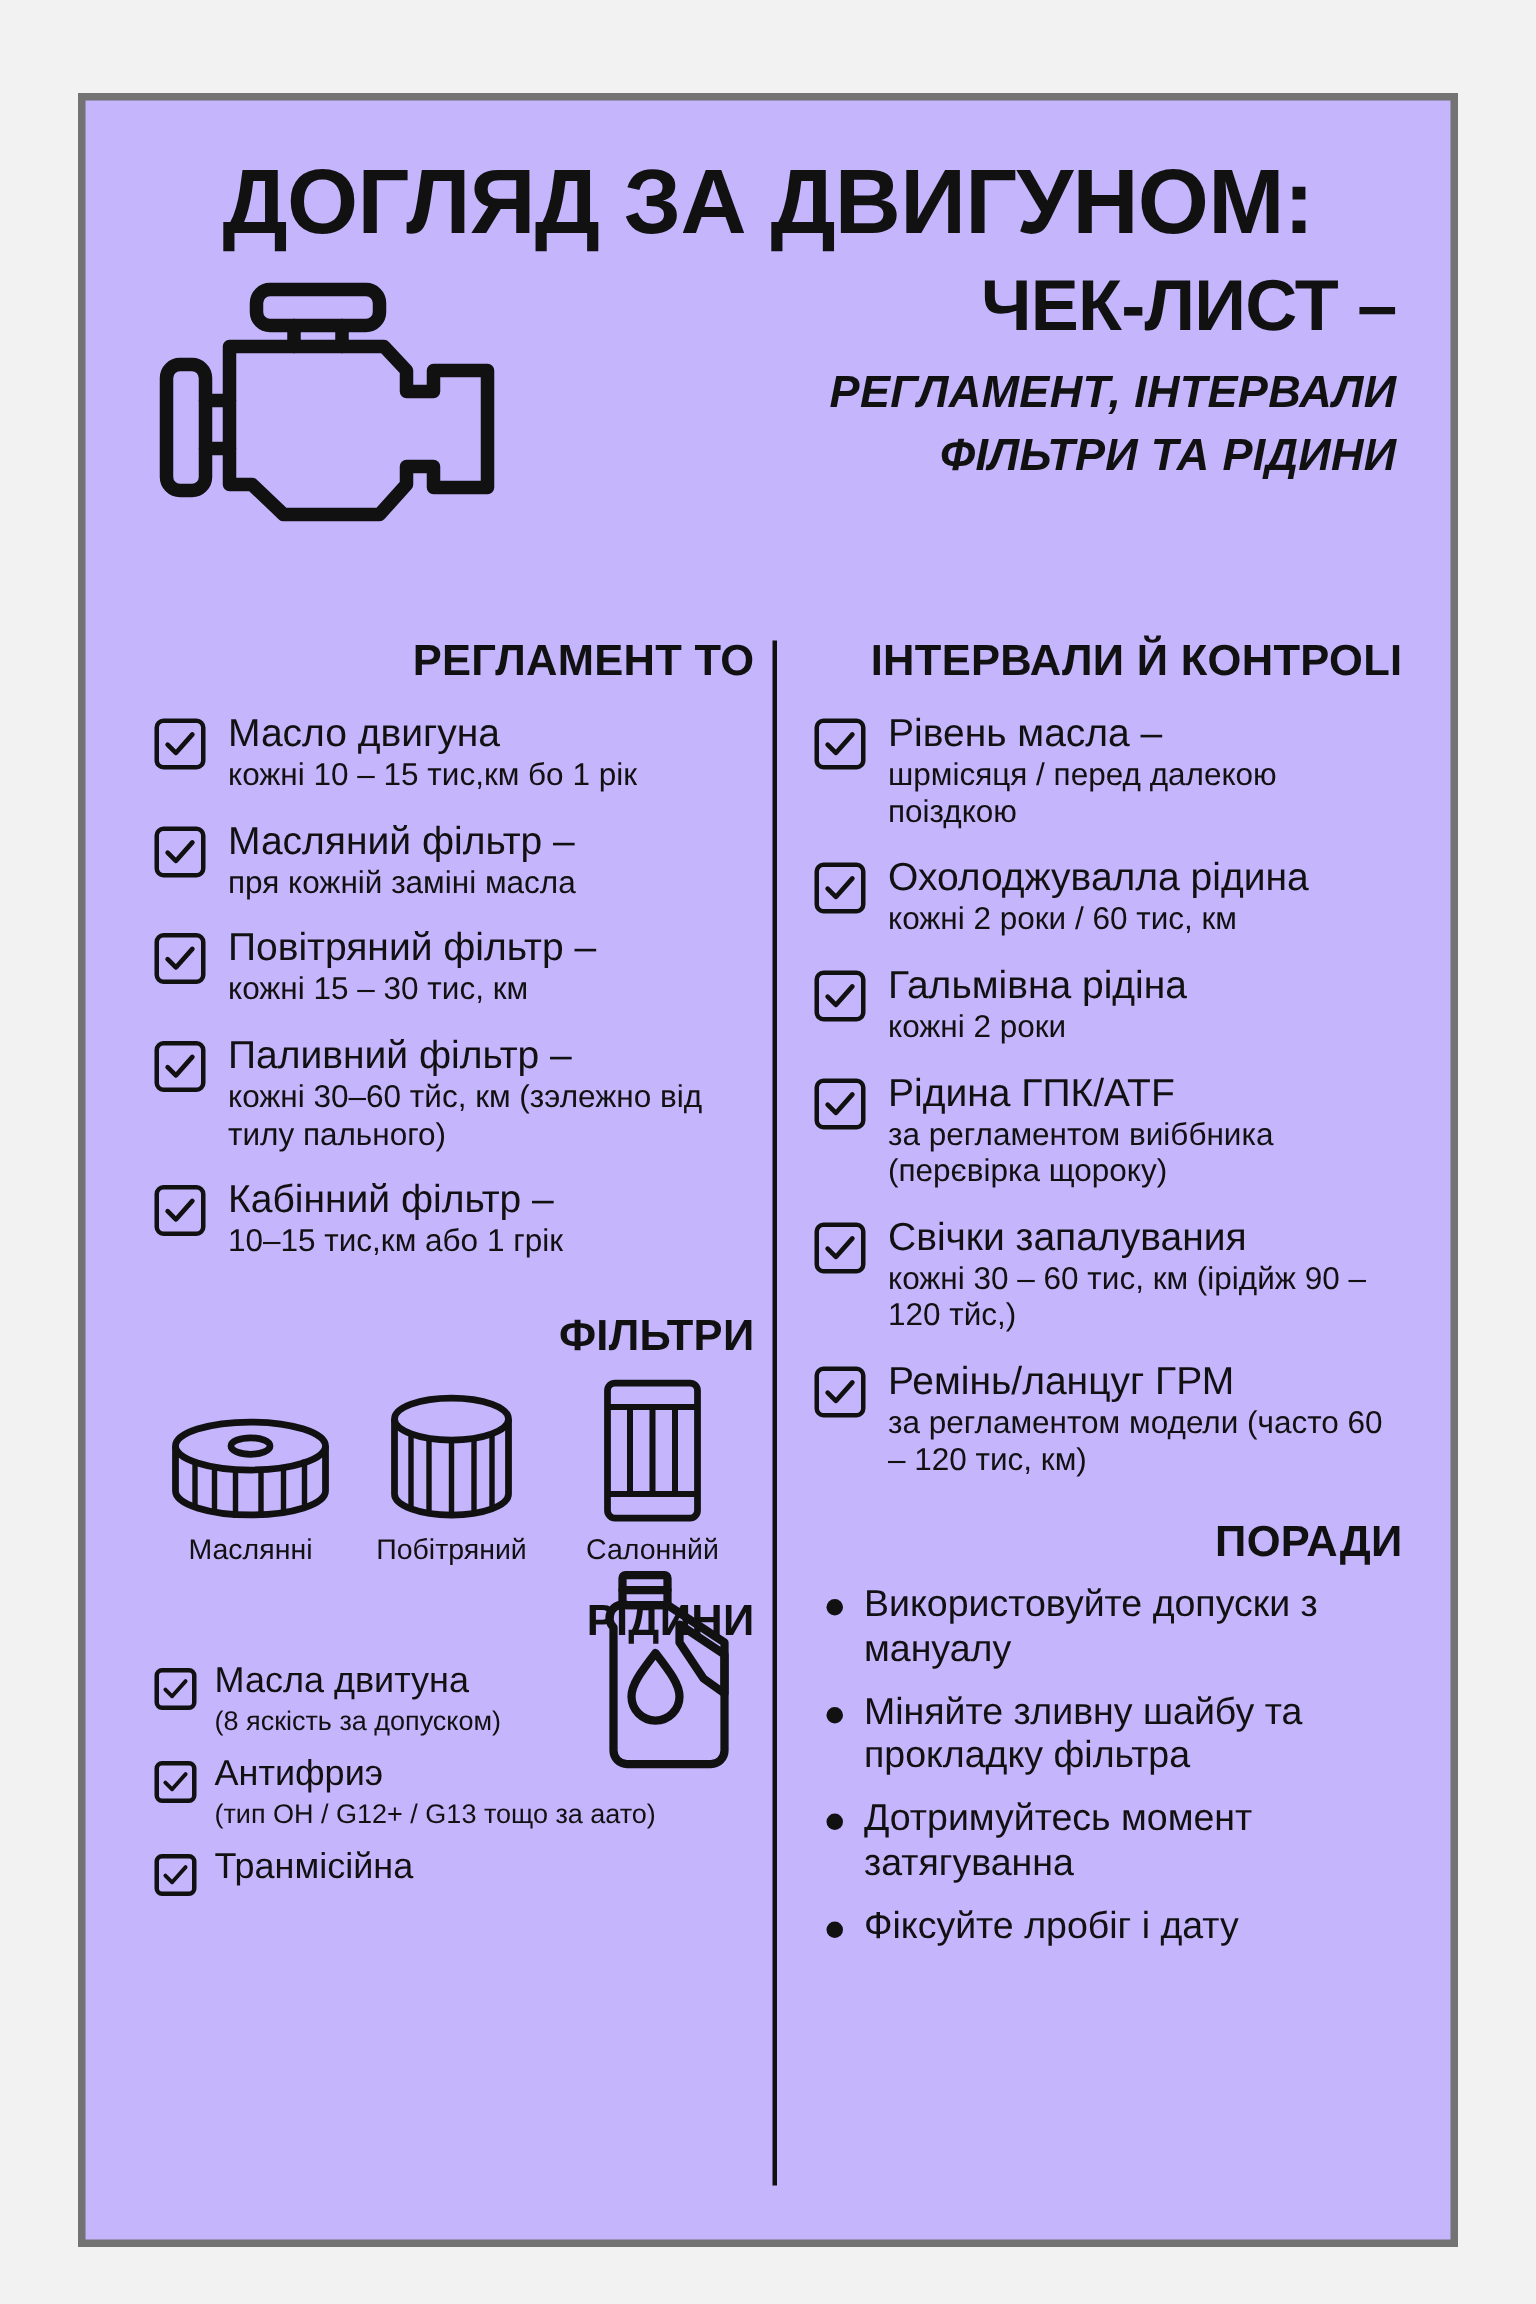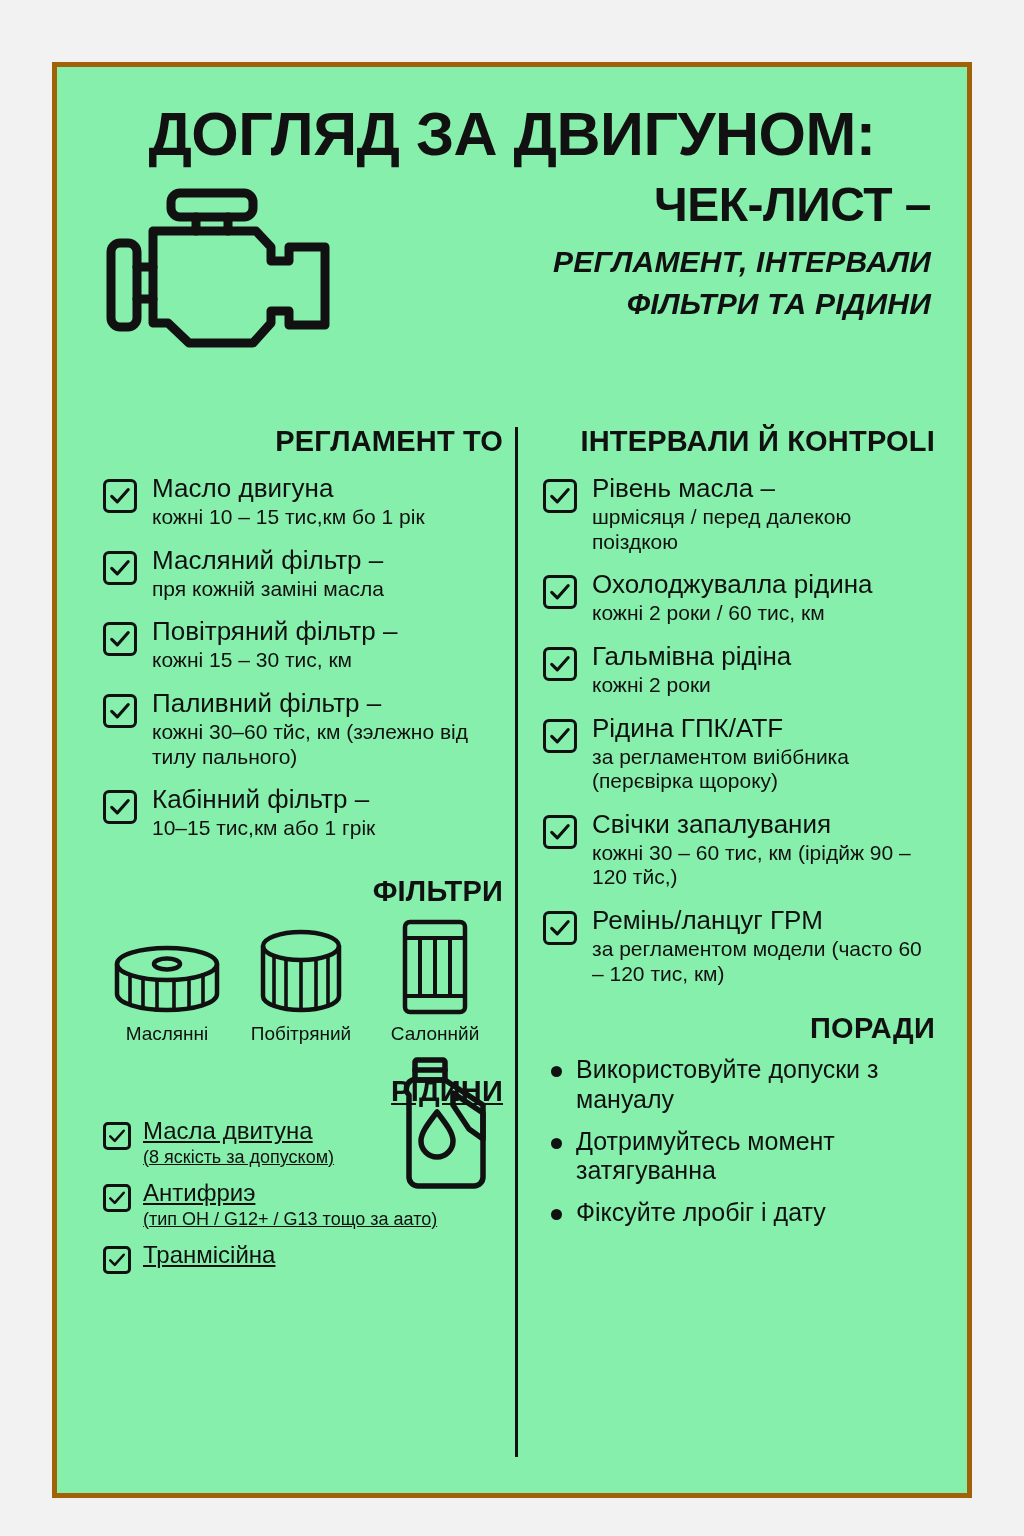"ДОГЛЯД ЗА ДВИГУНОМ:" .poster { background: #86efac -> #c4b5fd; border: 5px solid #a16207 -> 5px solid #737373 }
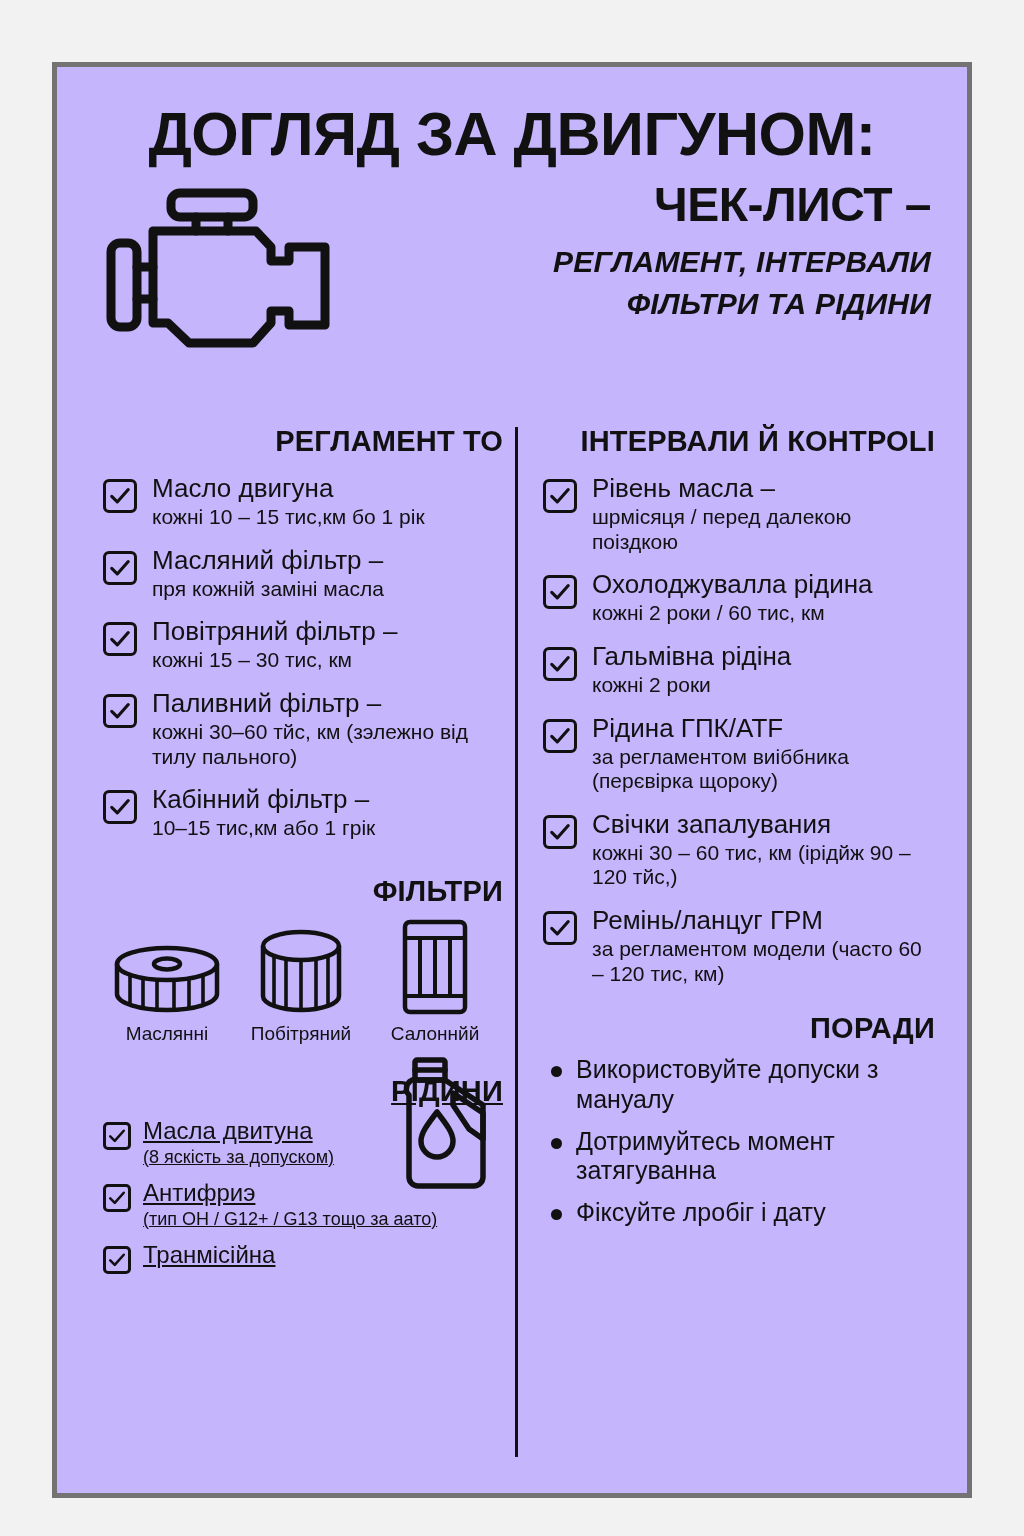"РІДИНИ" .fluids-block { margin-top: 30px -> 20px; text-decoration: underline -> none }
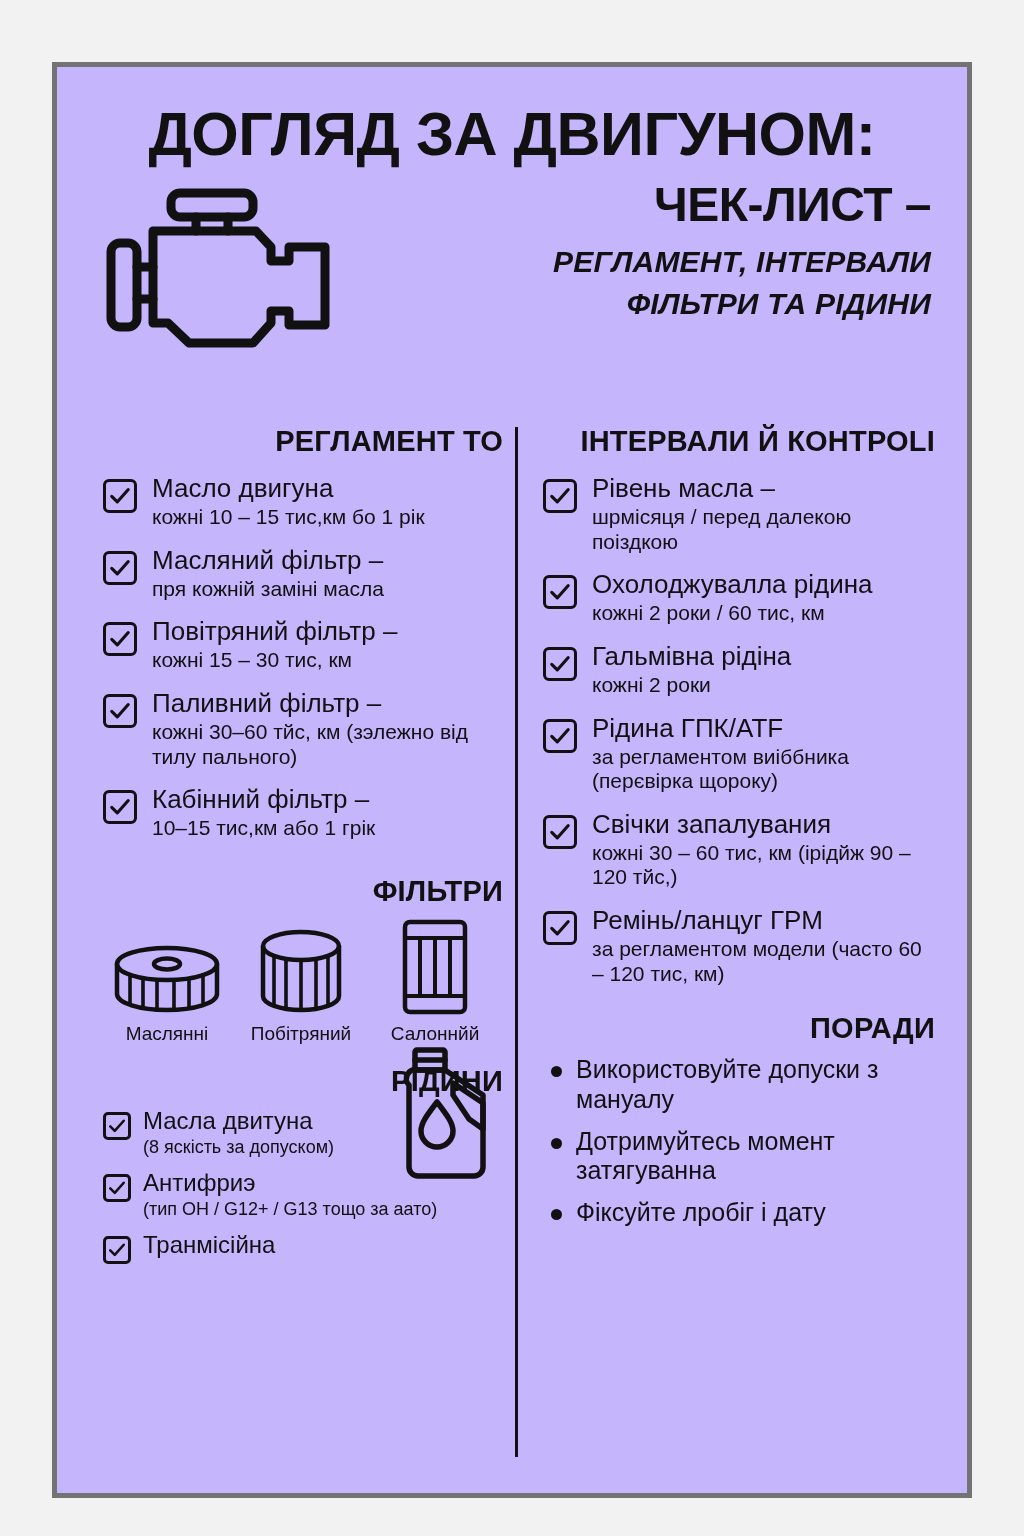"Міняйте зливну шайбу та прокладку" li.tip-item { html: none -> <li> <span></span> <span>Міняйте зливну шайбу та прокладку фільтра</span> </li> }
